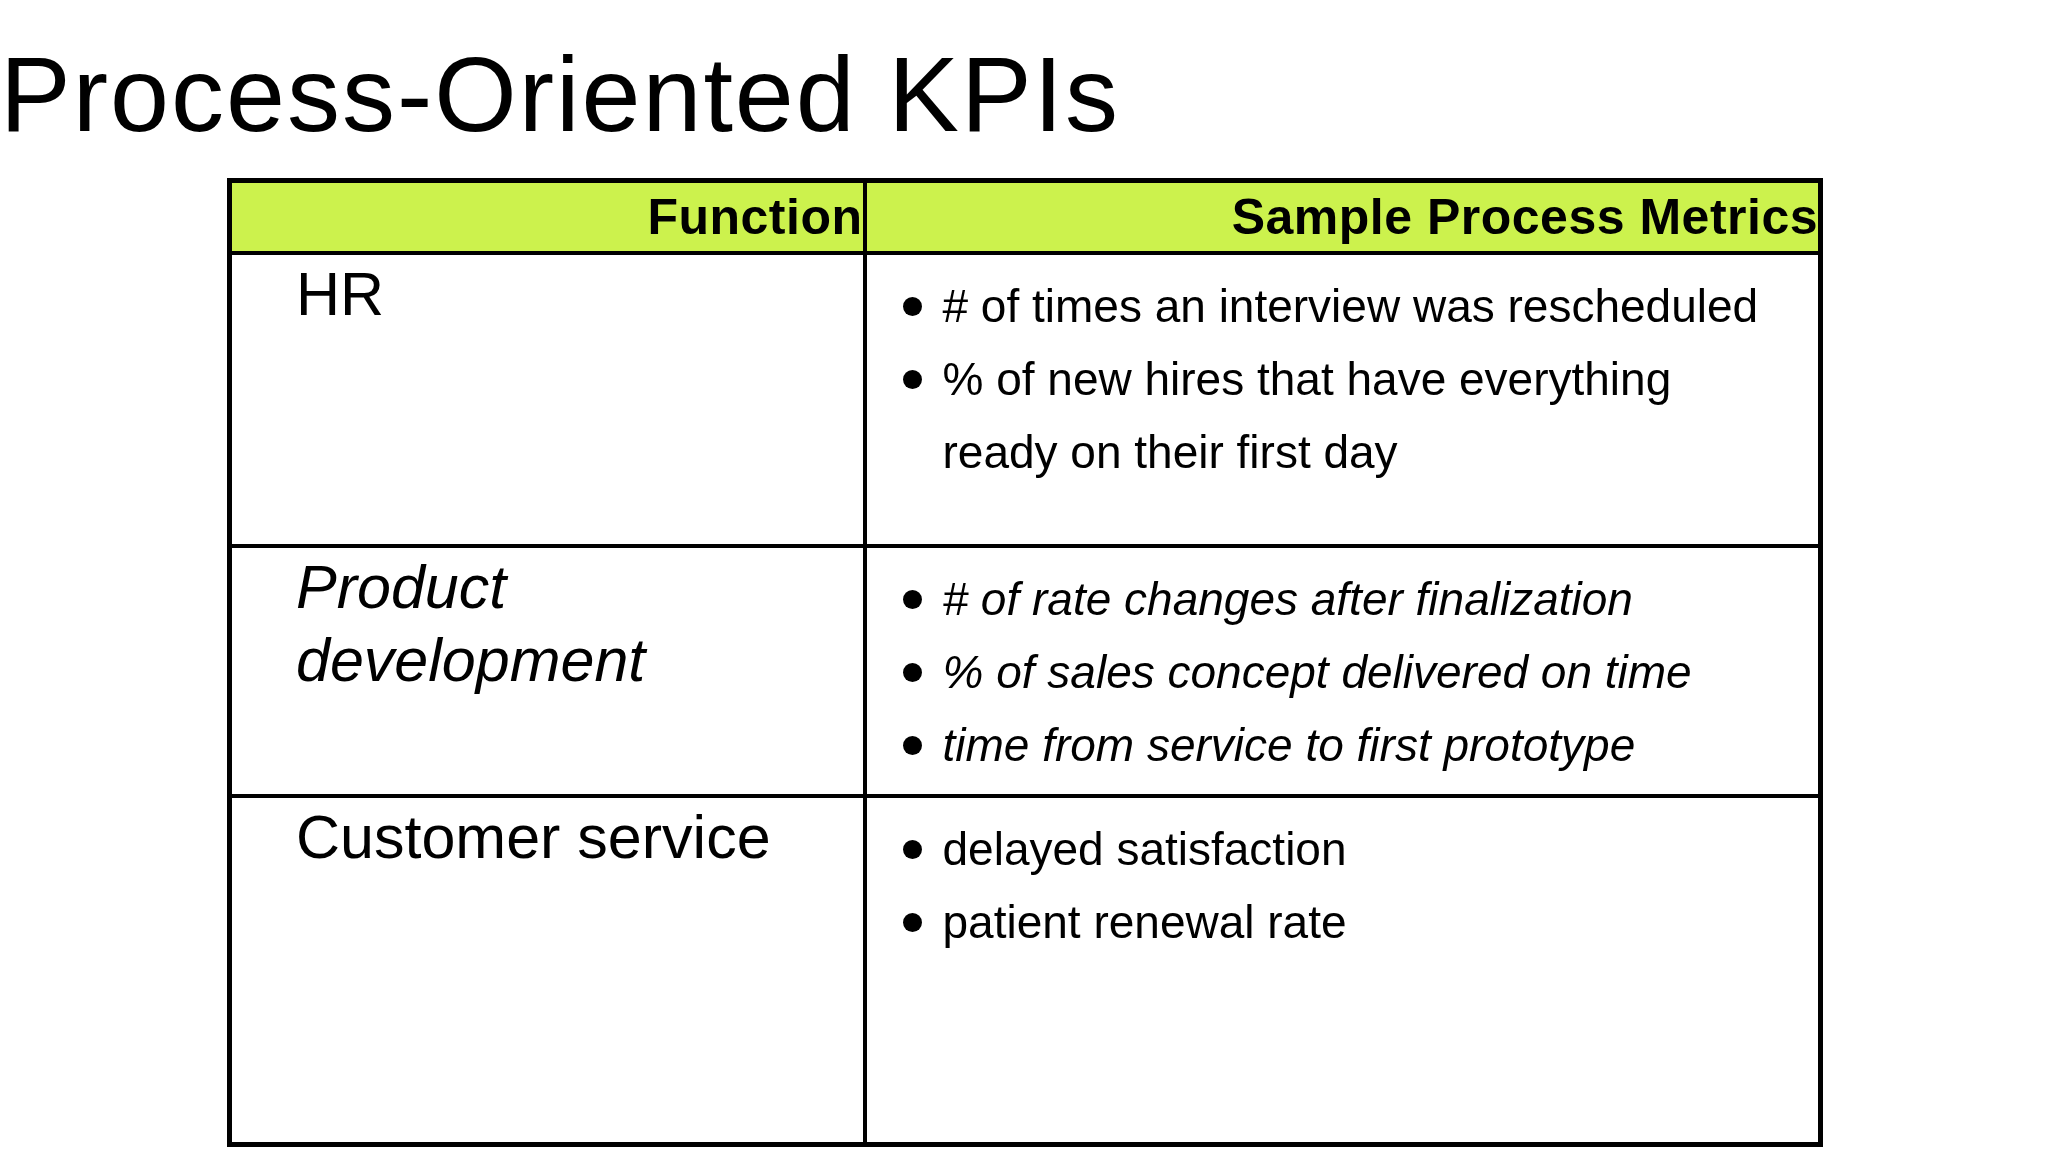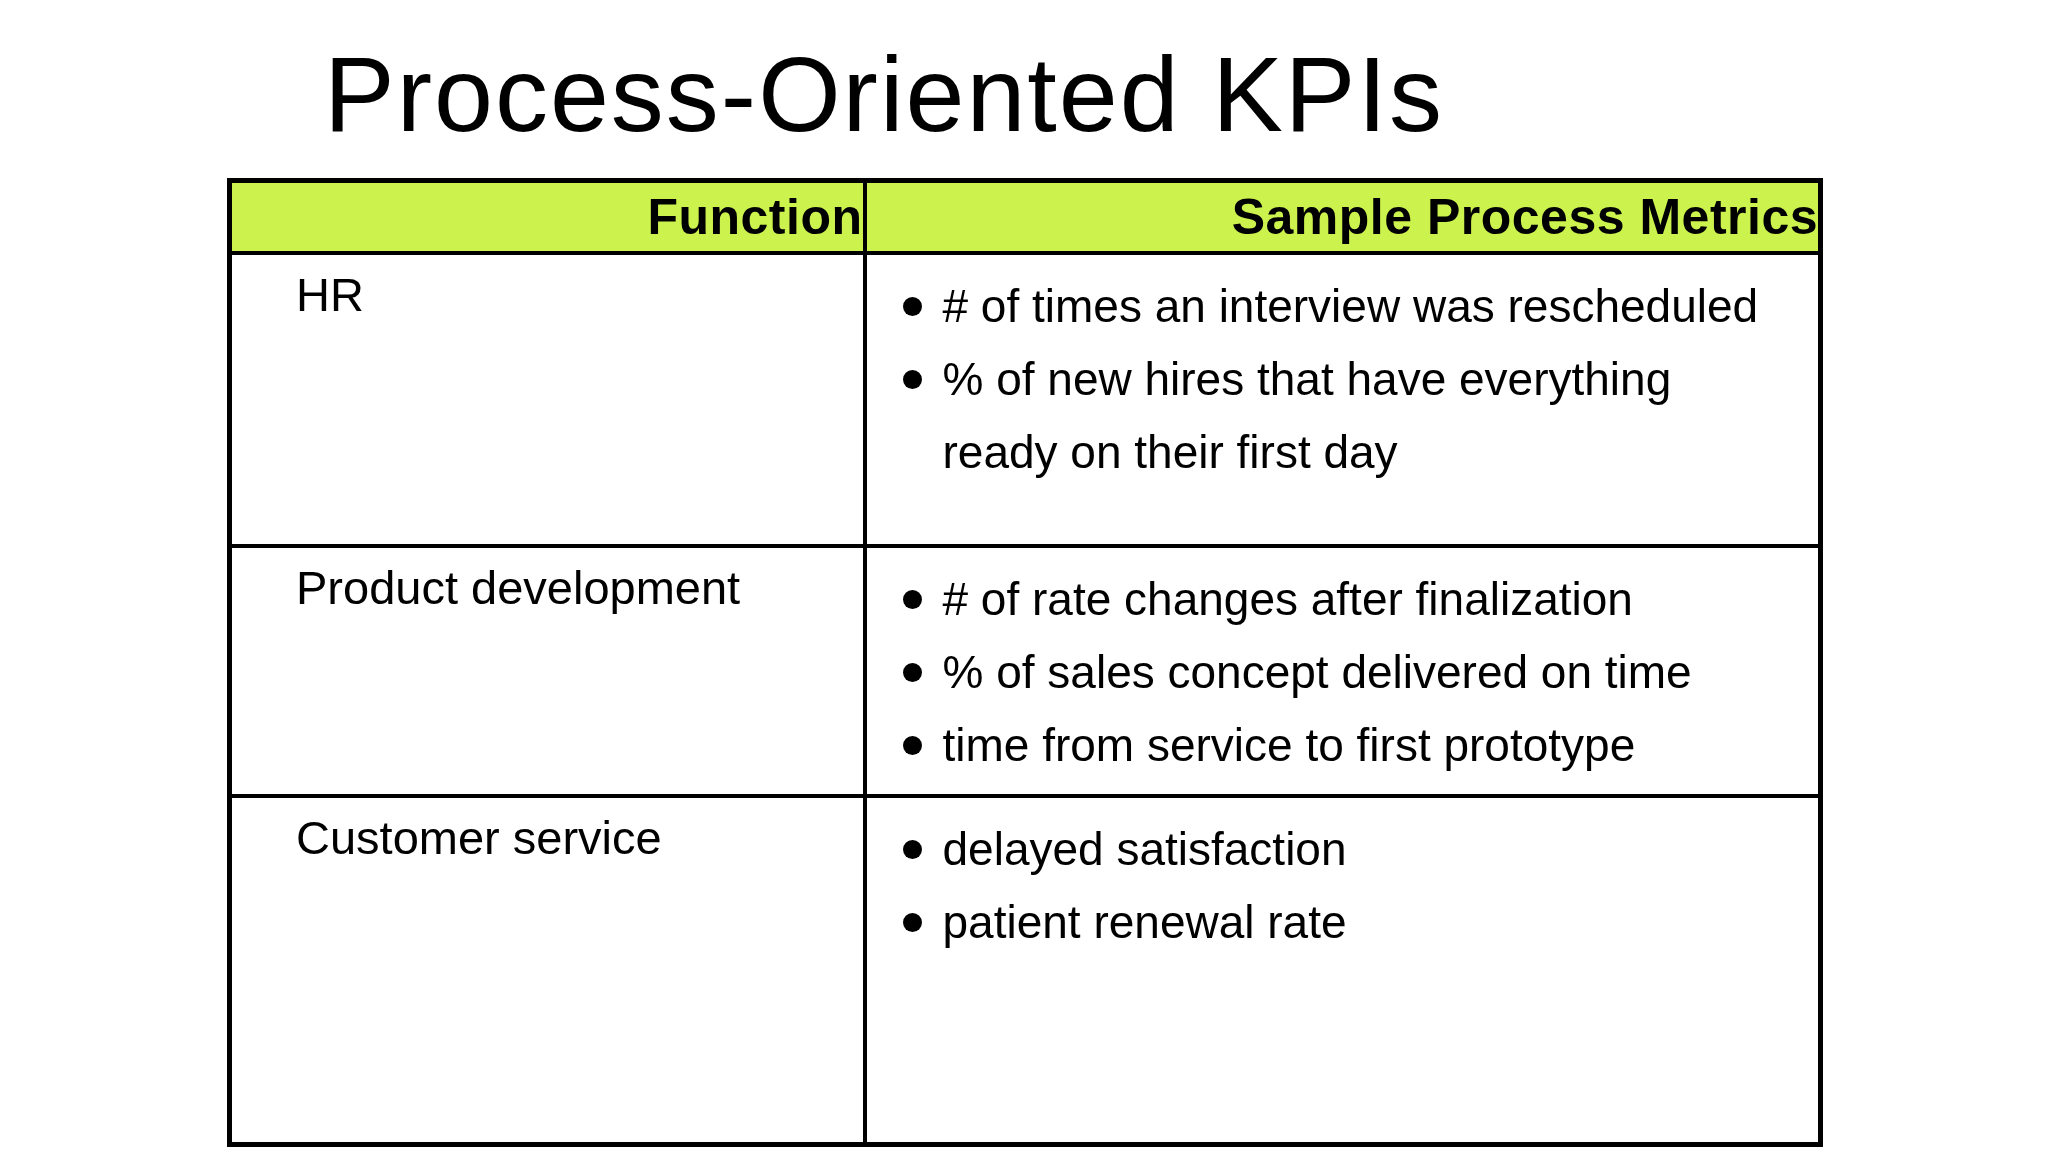"Process-Oriented KPIs" .title { text-align: center -> left }
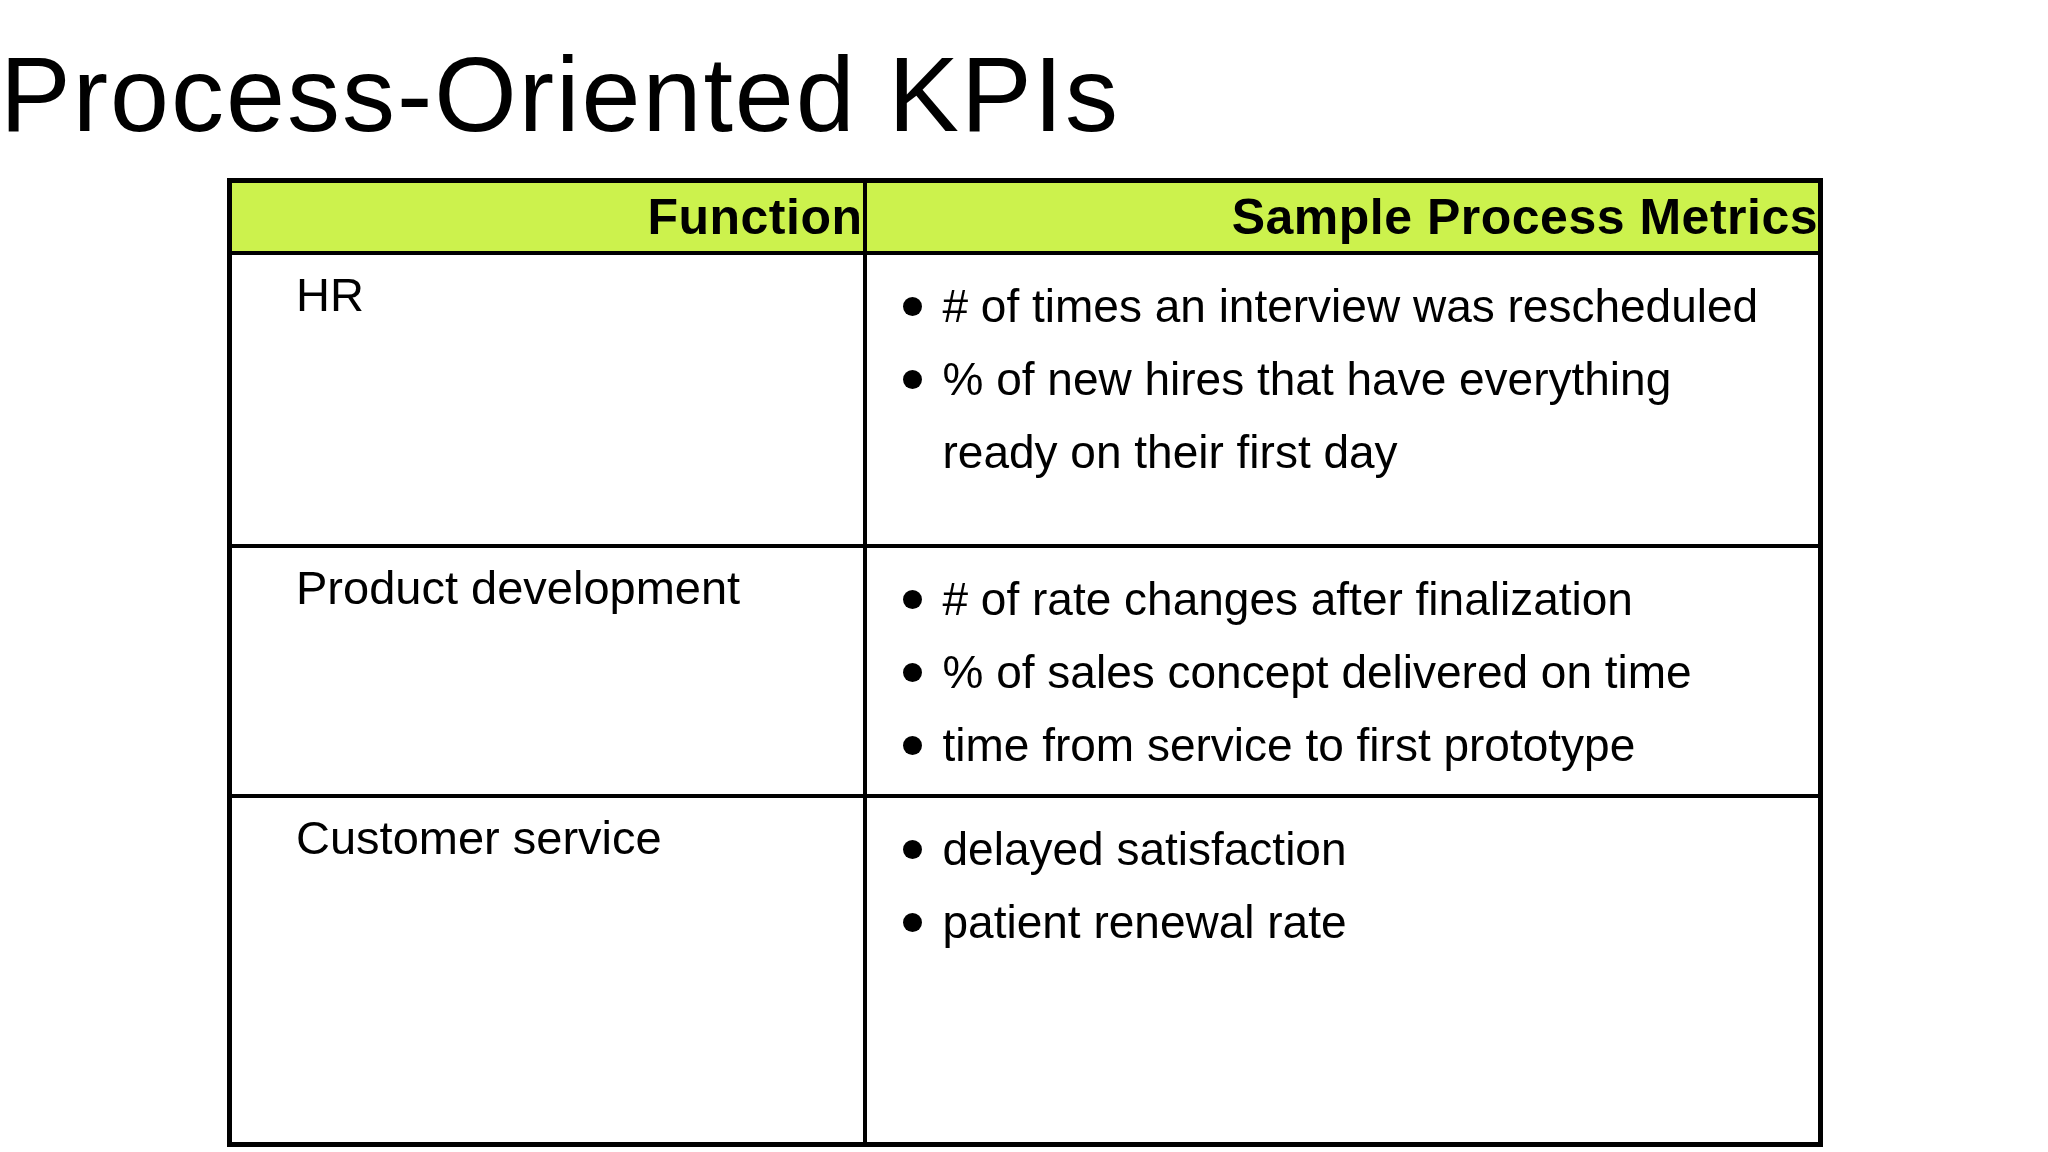"HR" td.fn { font-size: 47px -> 61px }
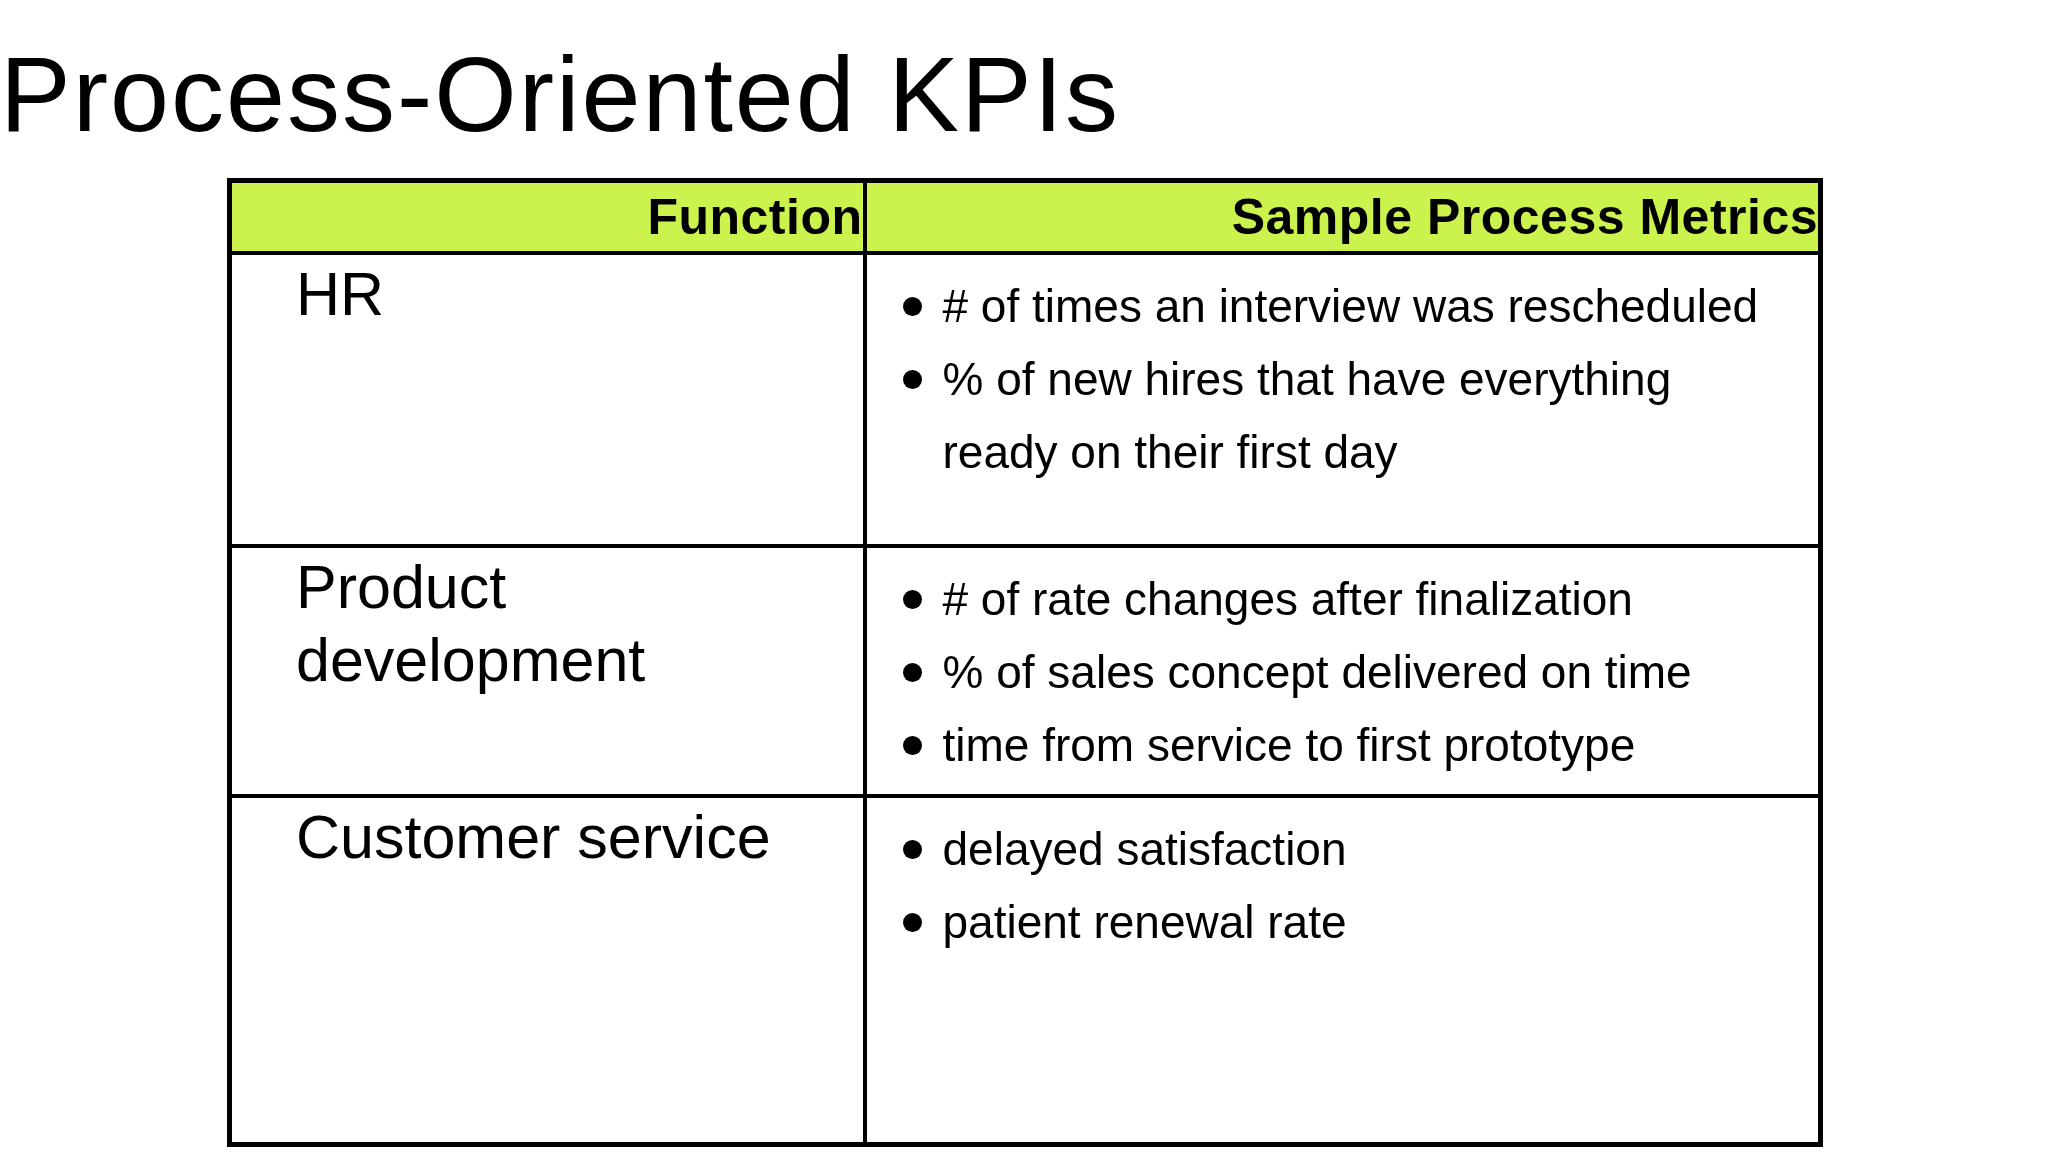"Product development" tr.r-prod { font-style: none -> italic }
